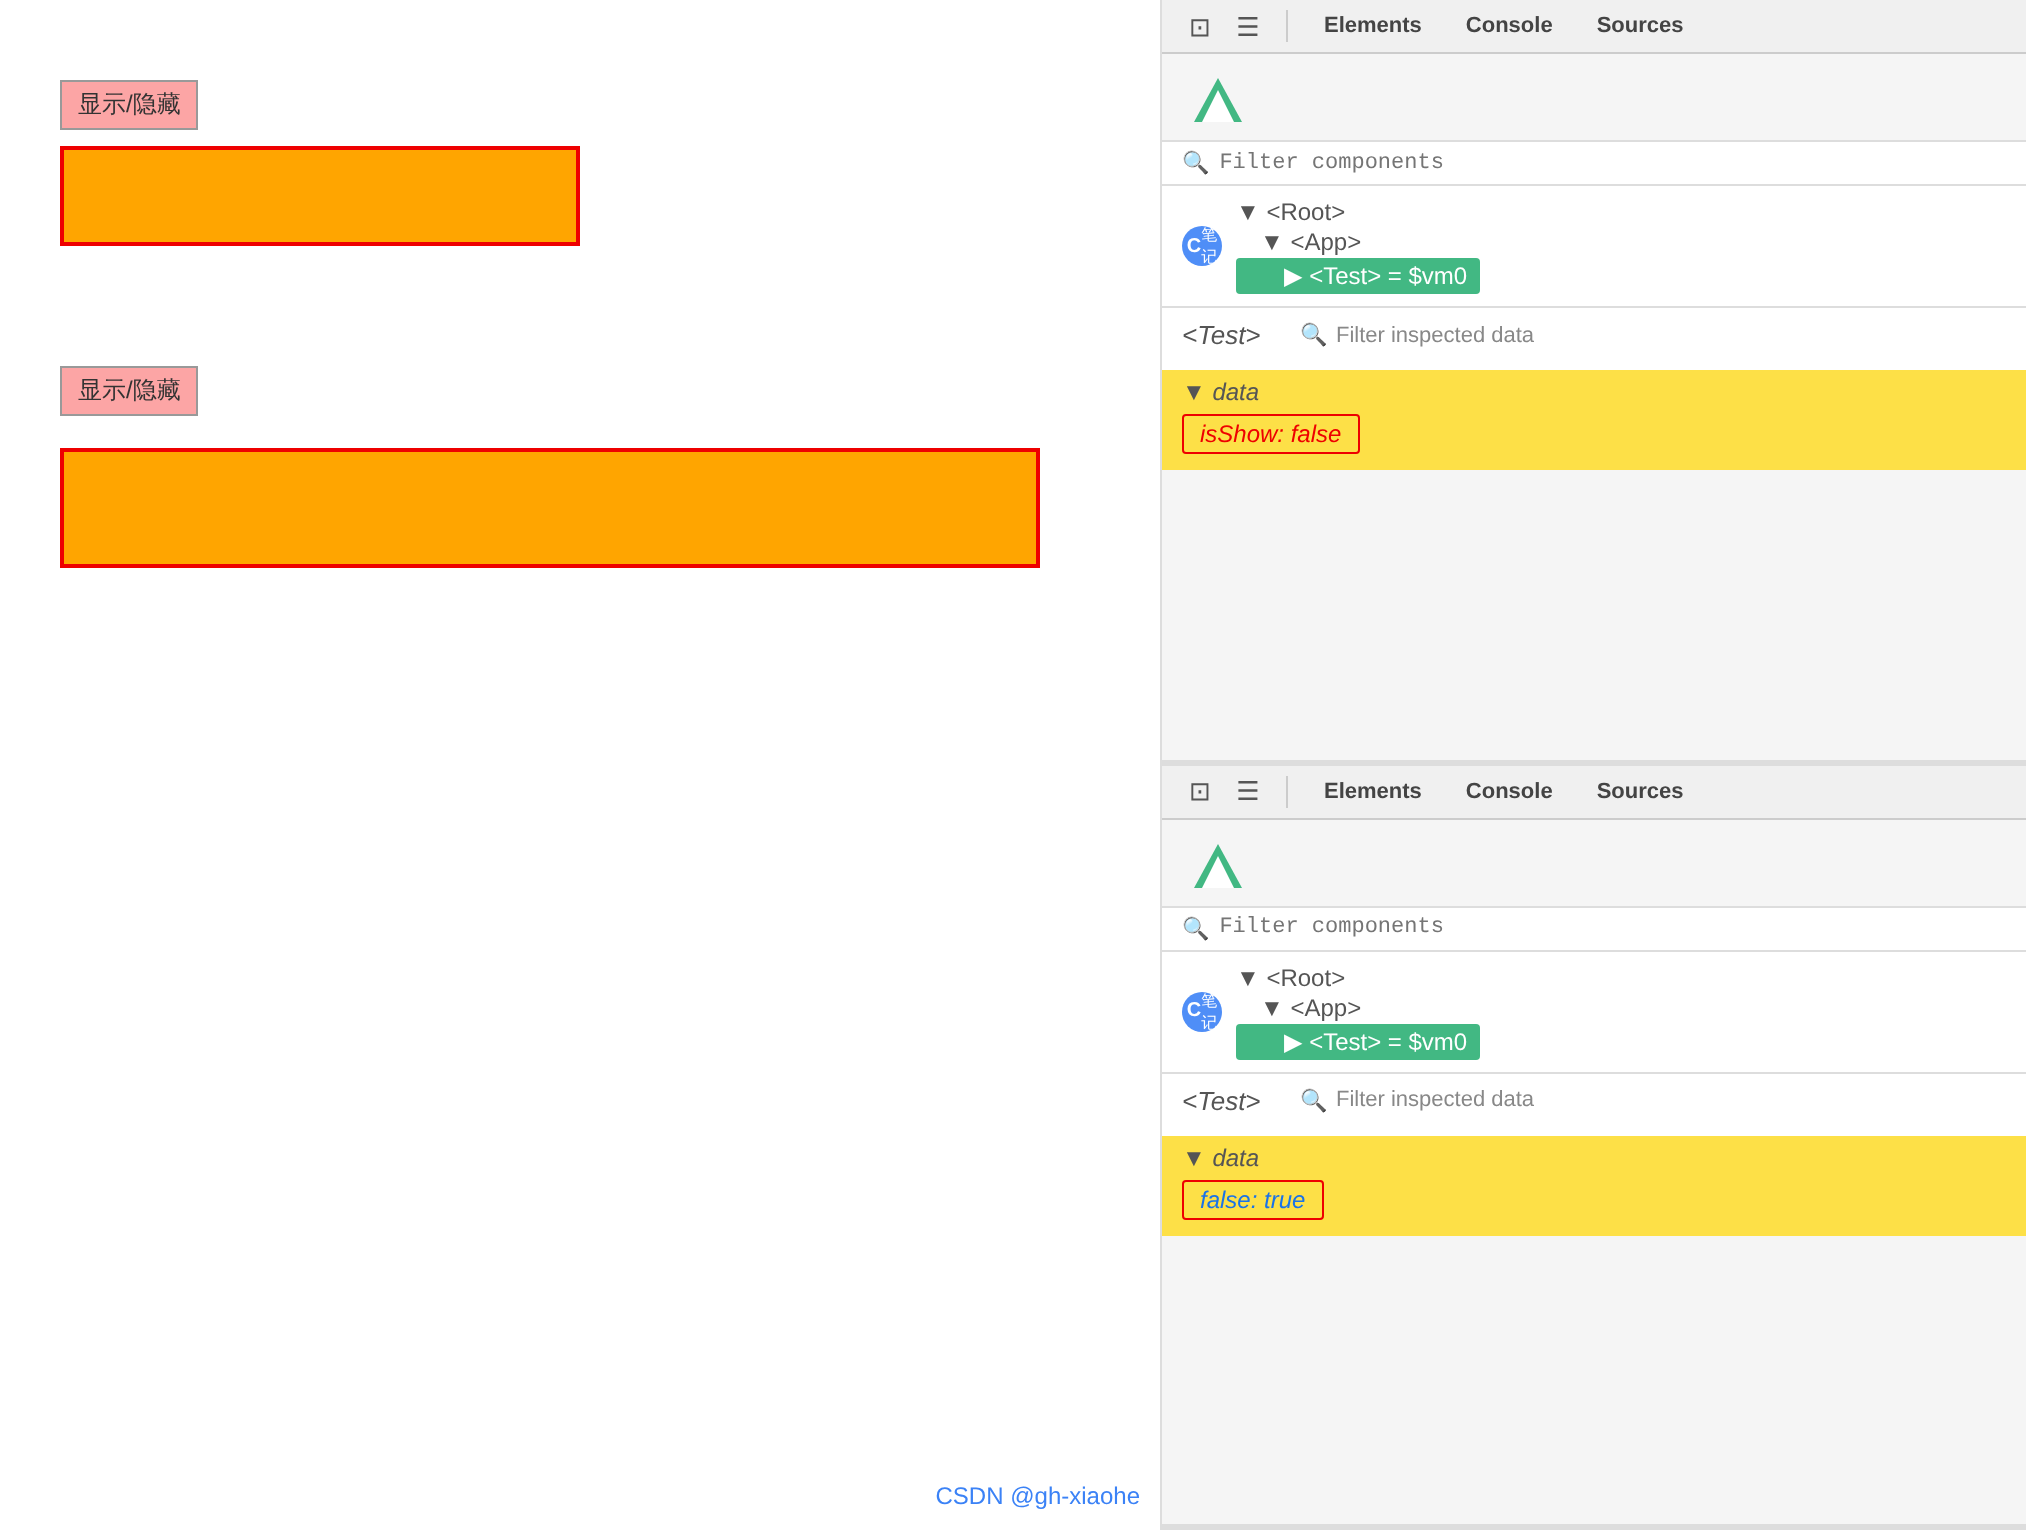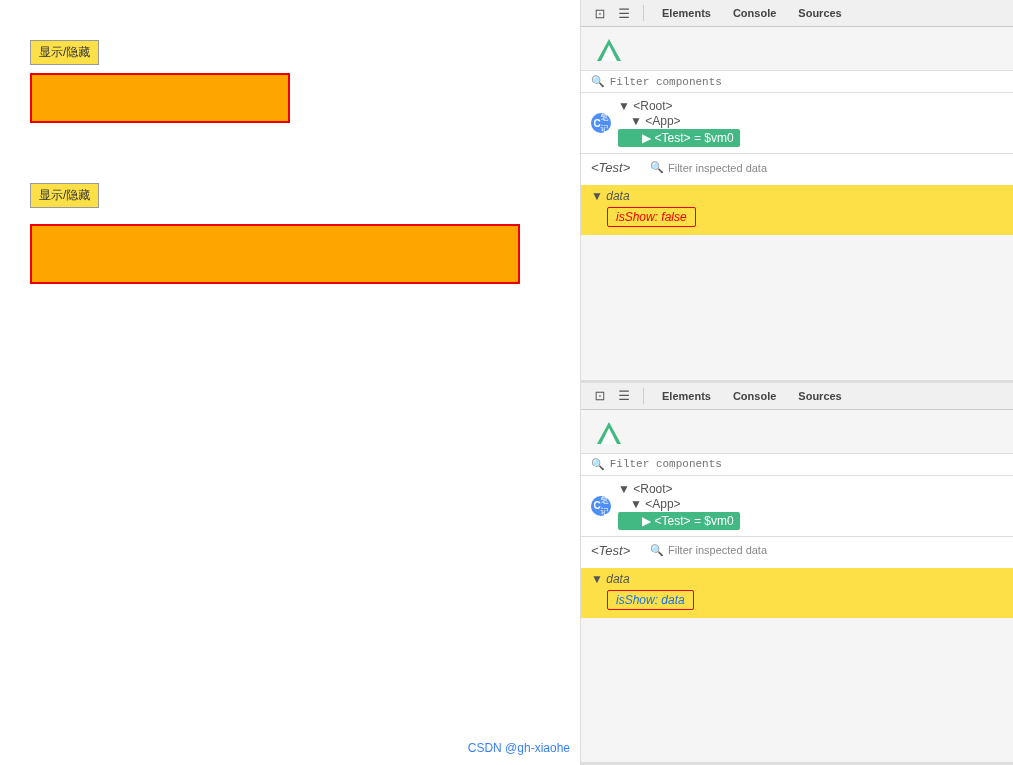"显示/隐藏" .btn-show-hide { background: #fde047 -> #fca5a5 }
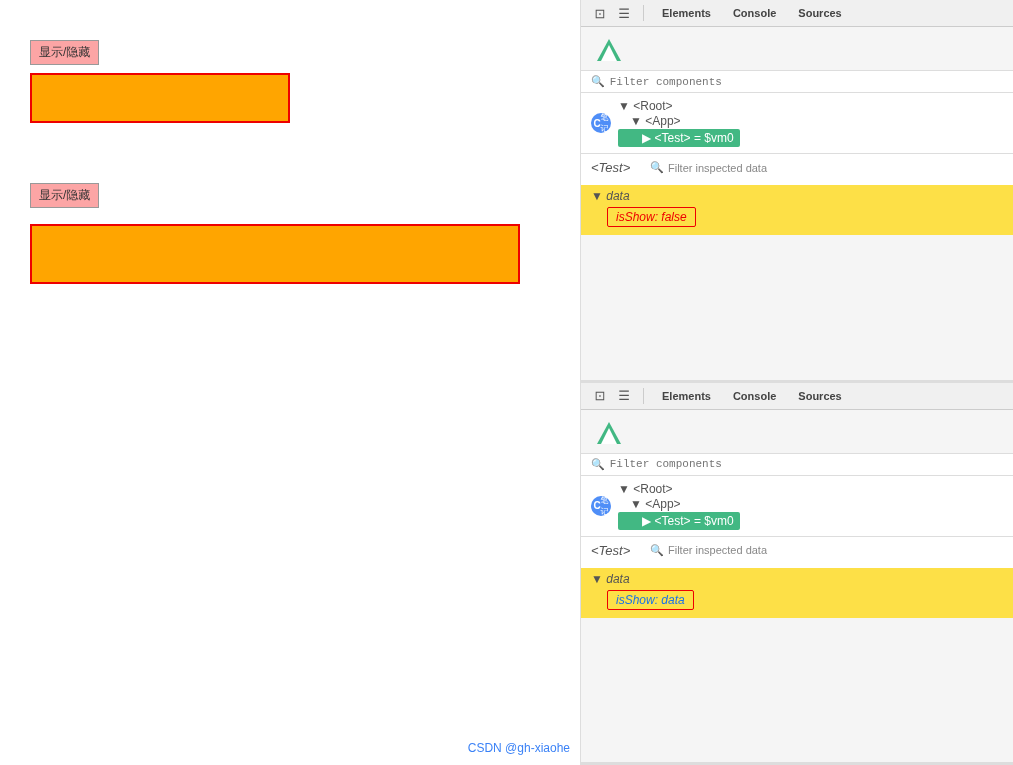"isShow: false" .data-value-box { margin-left: 16px -> none }
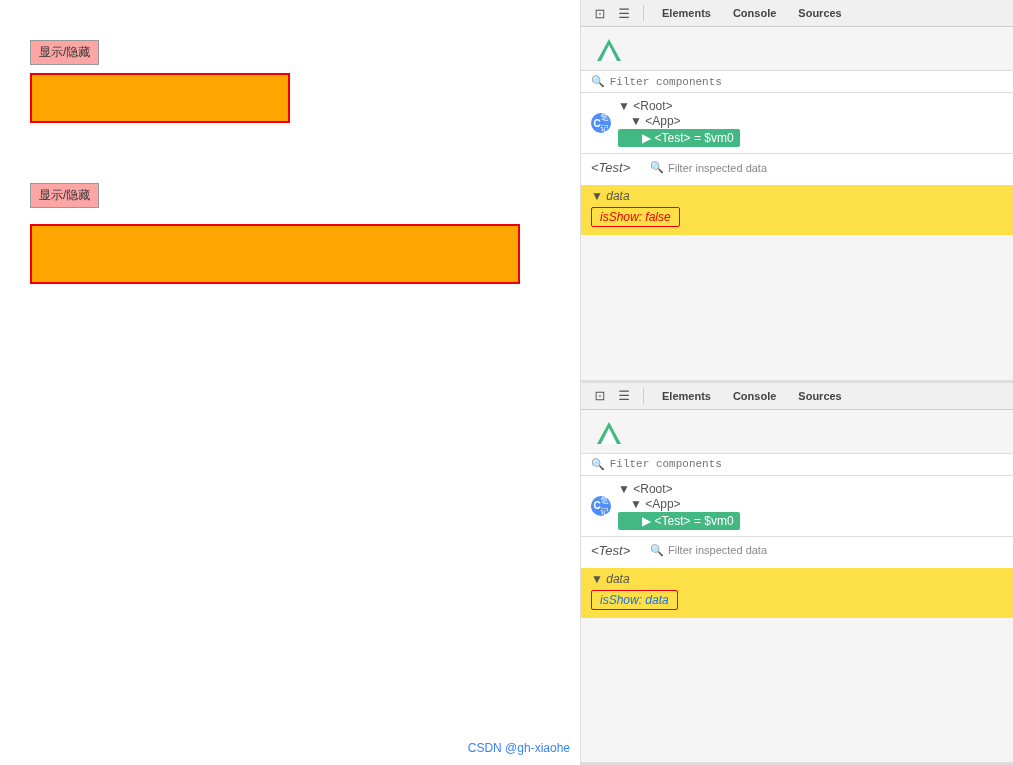"isShow: data" div.data-value-box { text: isShow: data -> false: true }
